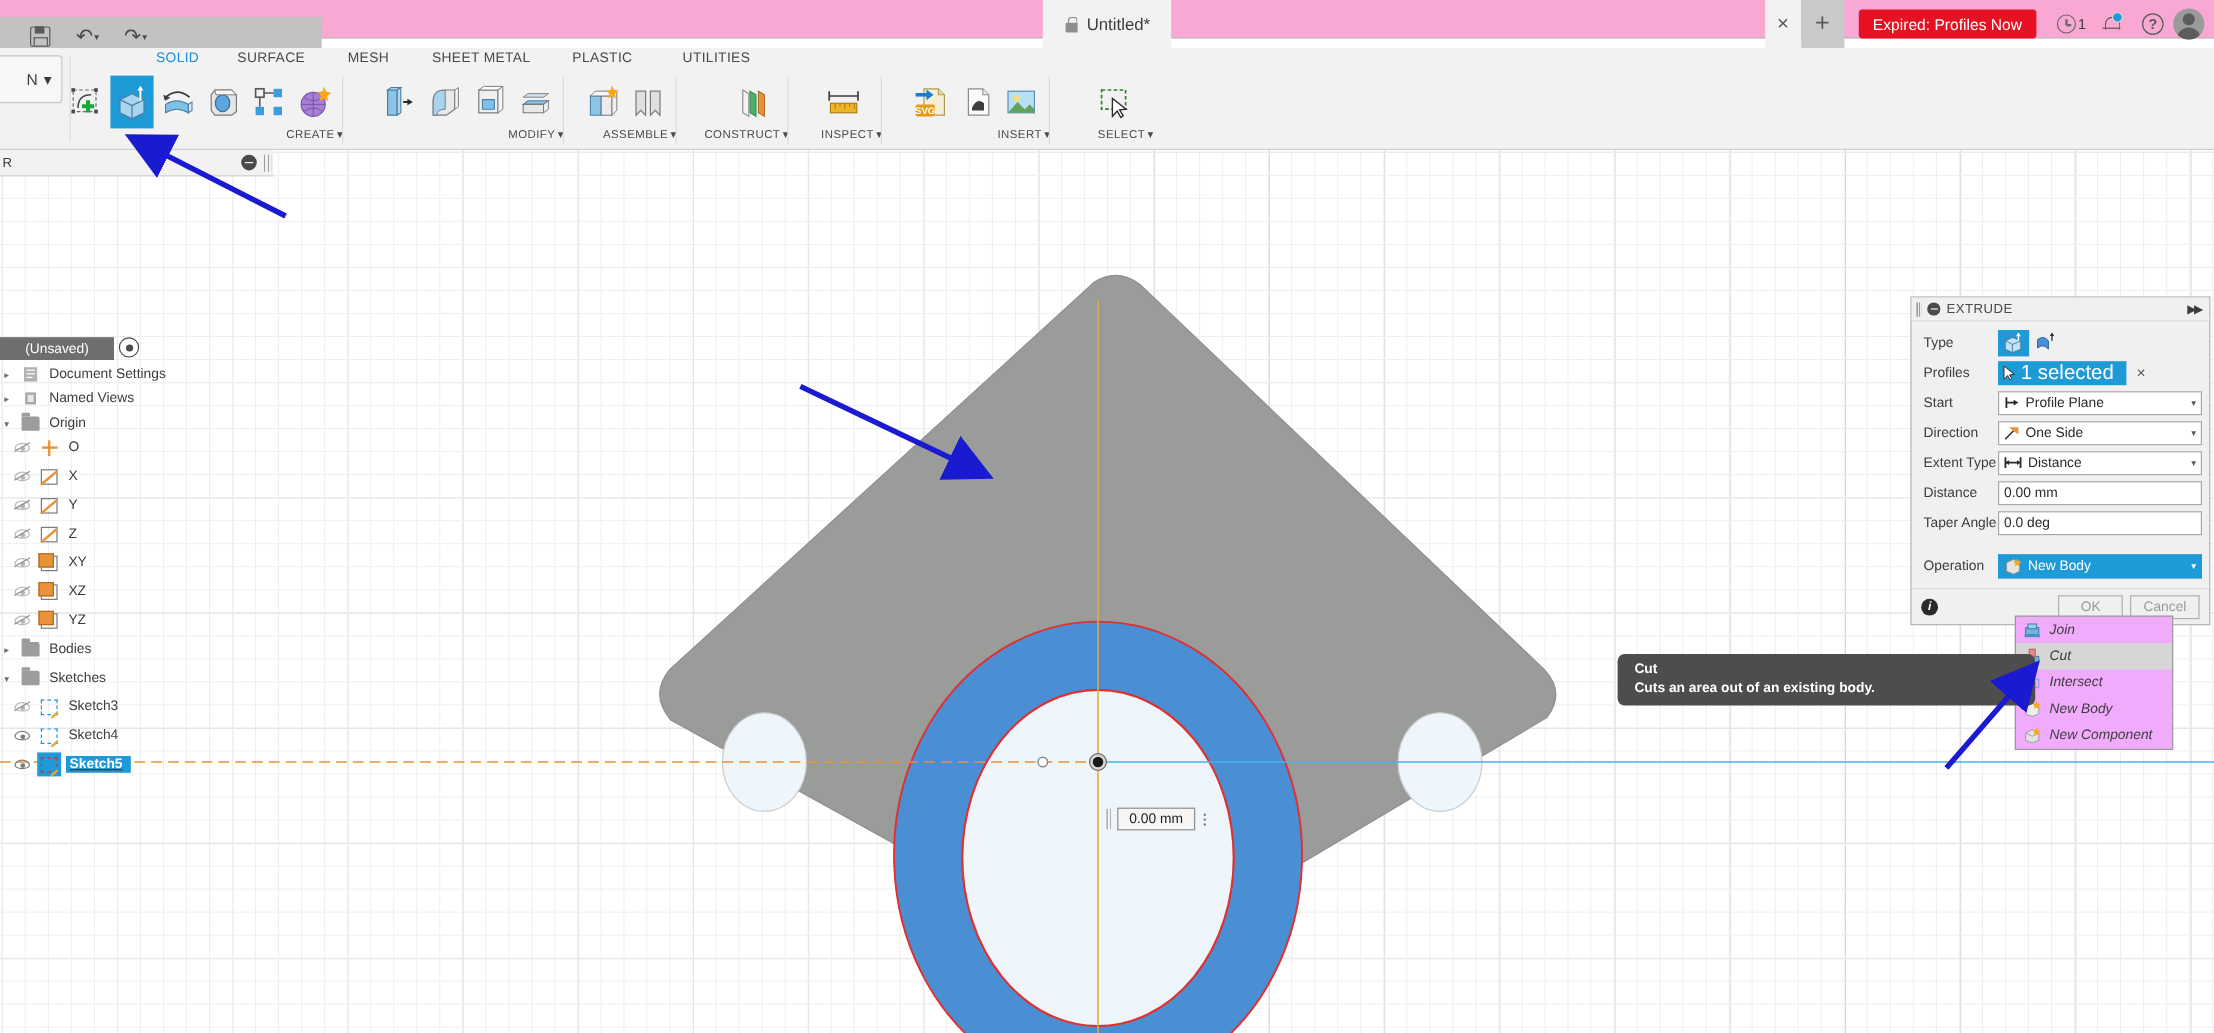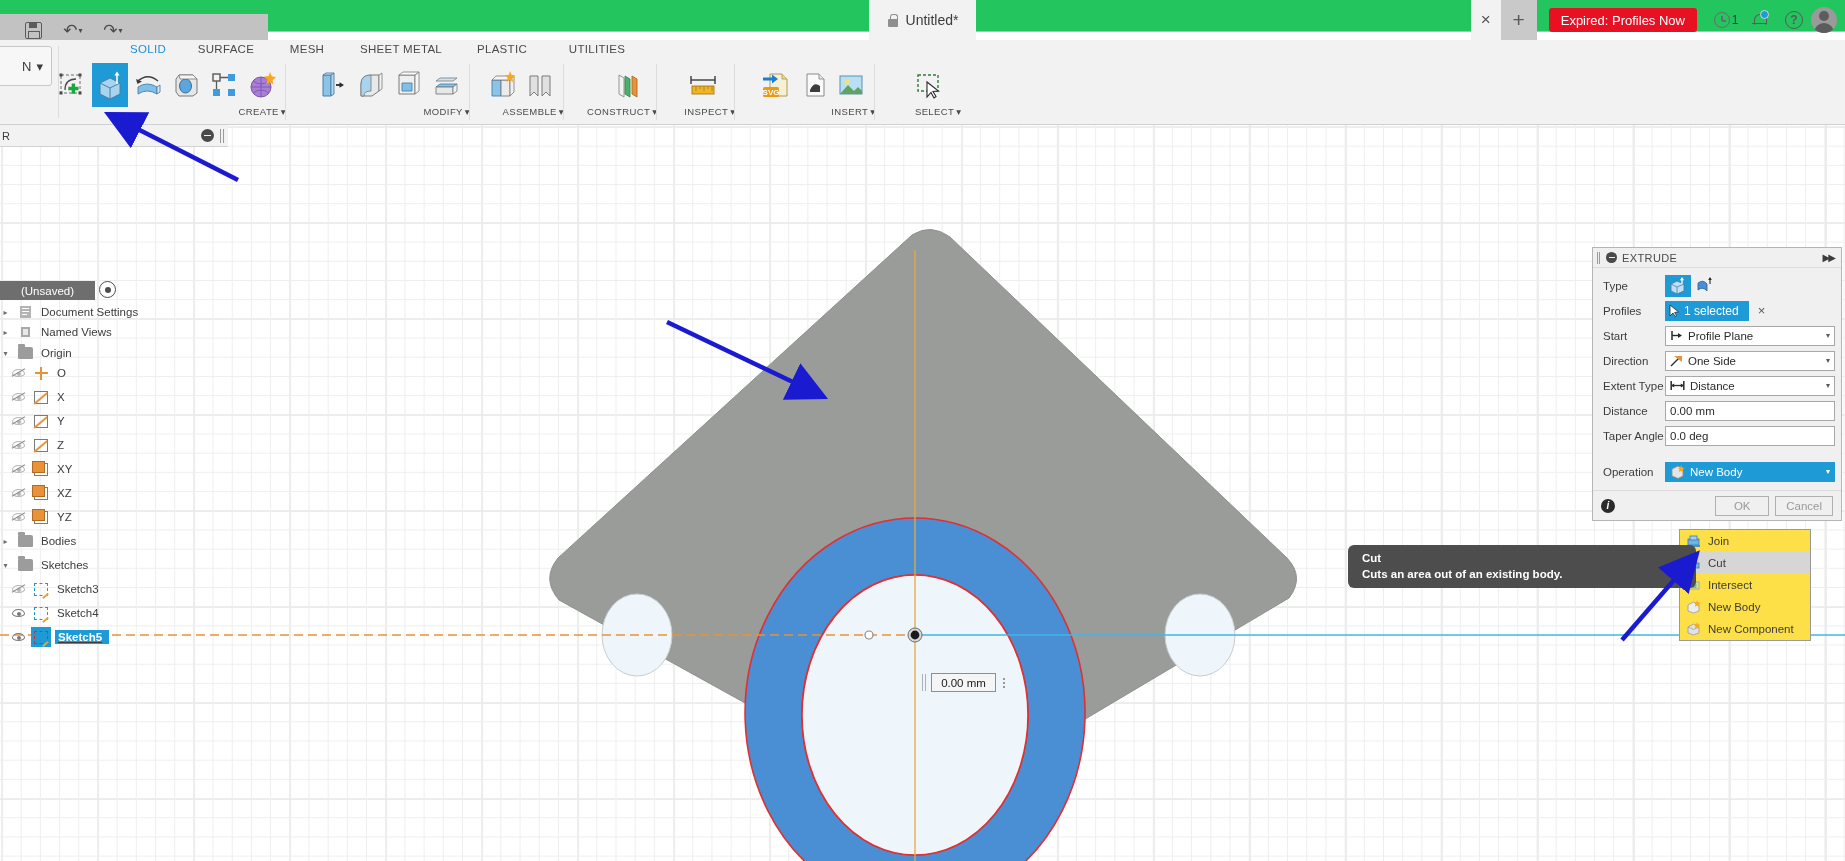"Untitled*" #titlebar { background: #22c55e -> #f9a8d4 }
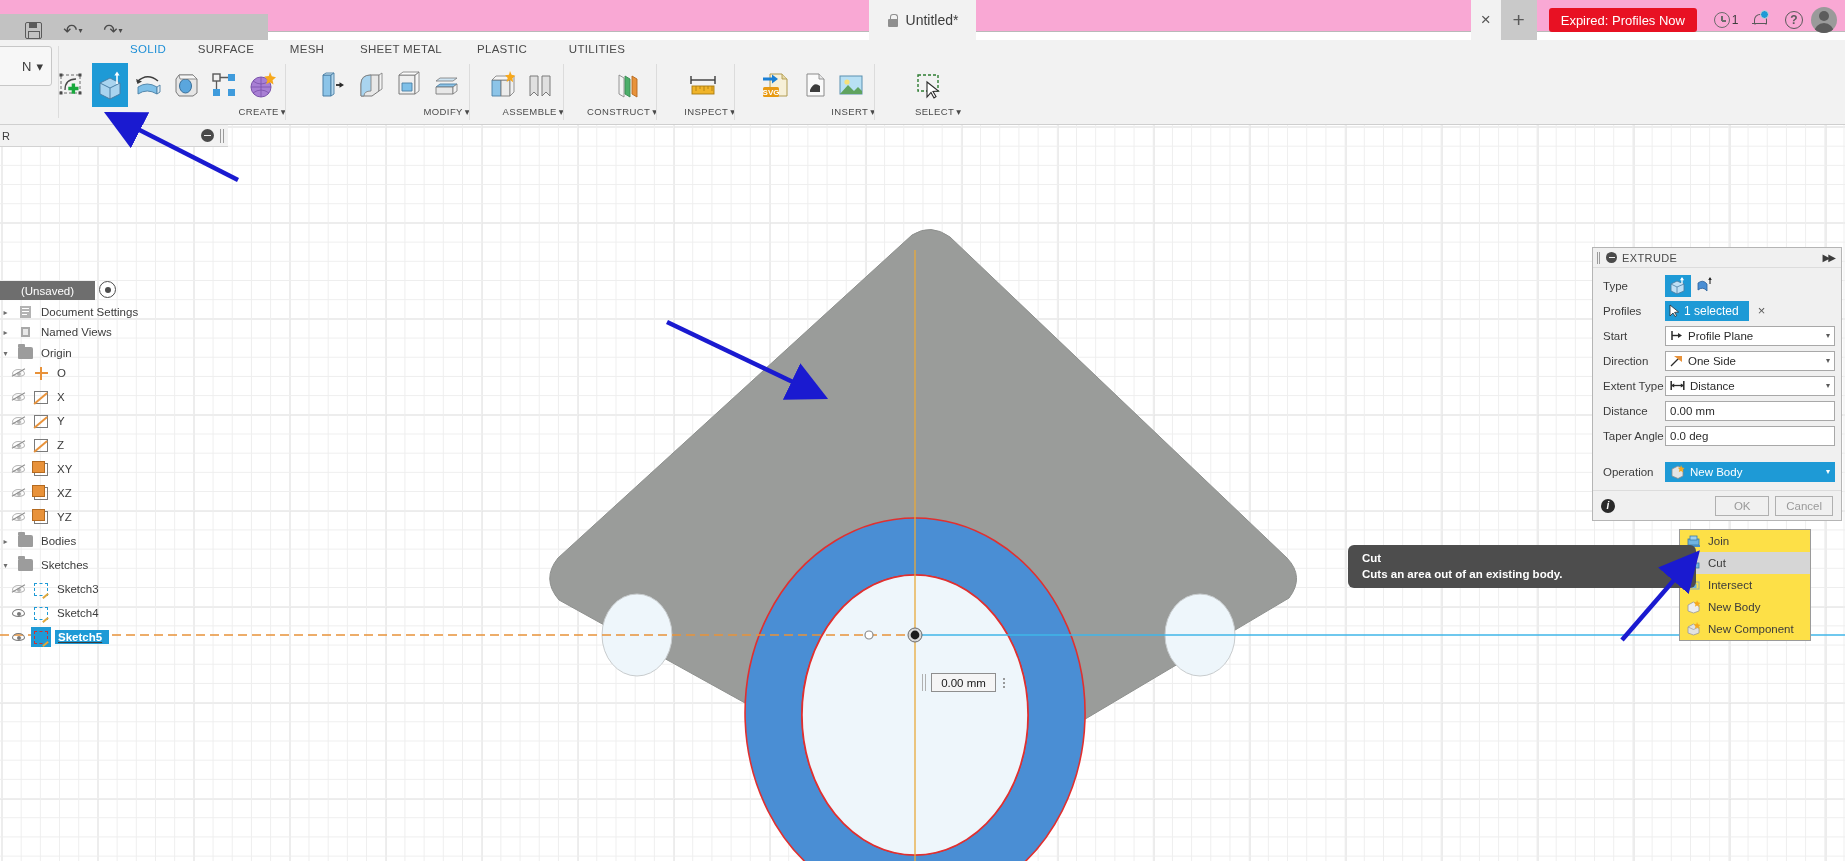"1 selected" .profilesel { font-size: 12px -> 17px }
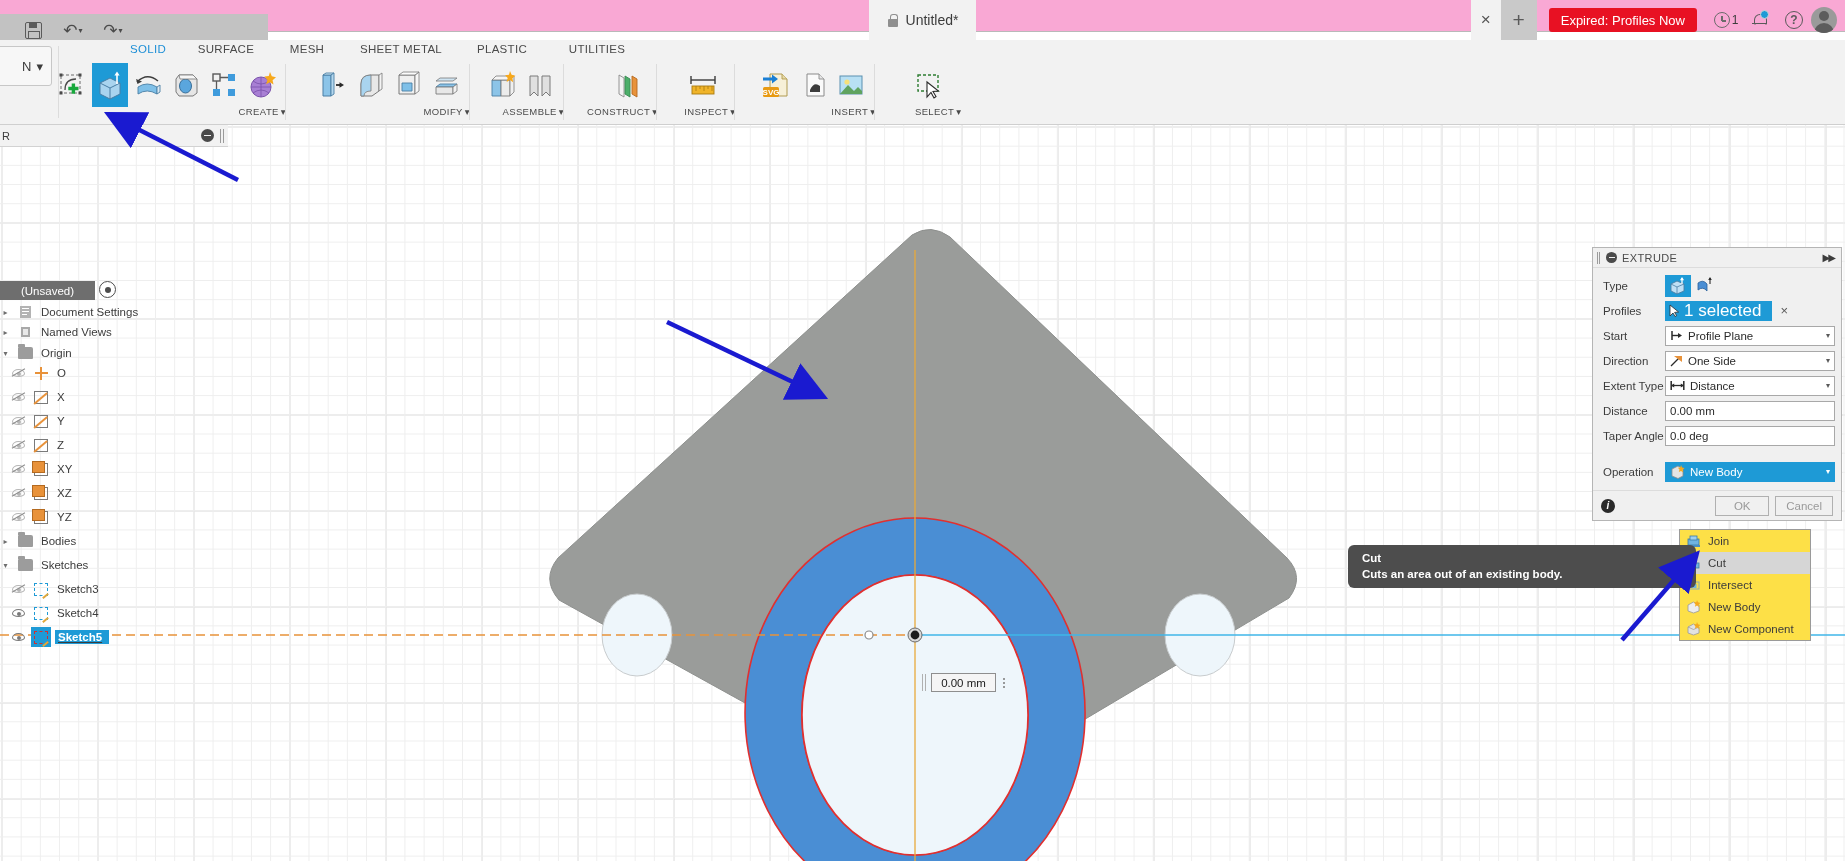"Join" #opmenu { background: #fde047 -> #f0abfc; font-style: none -> italic; top: 529px -> 513px }
